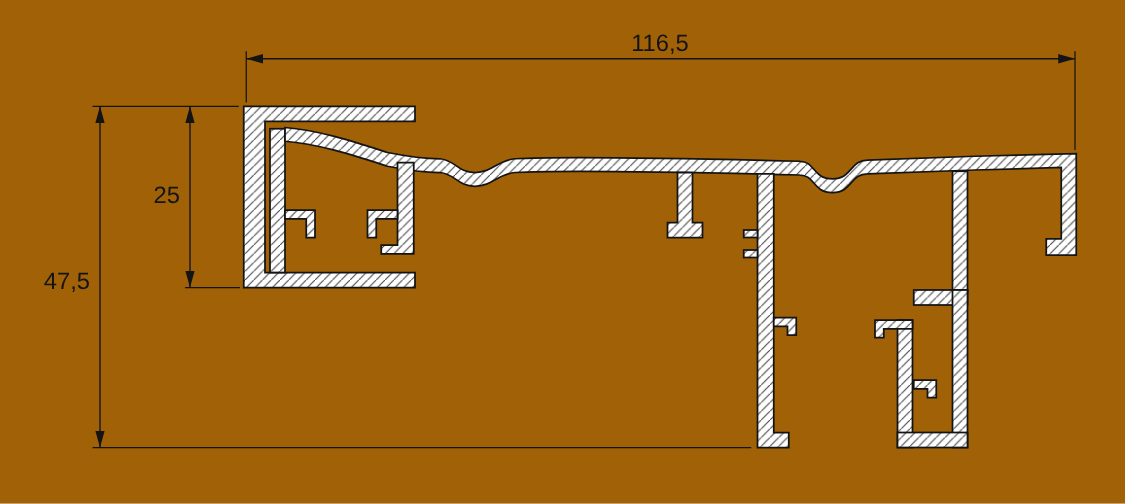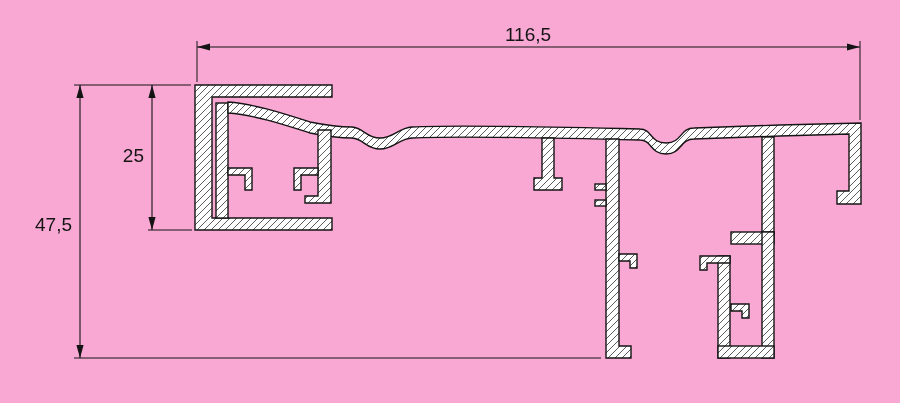"116,5" .canvas { background: #f9a8d4 -> #a16207 }
